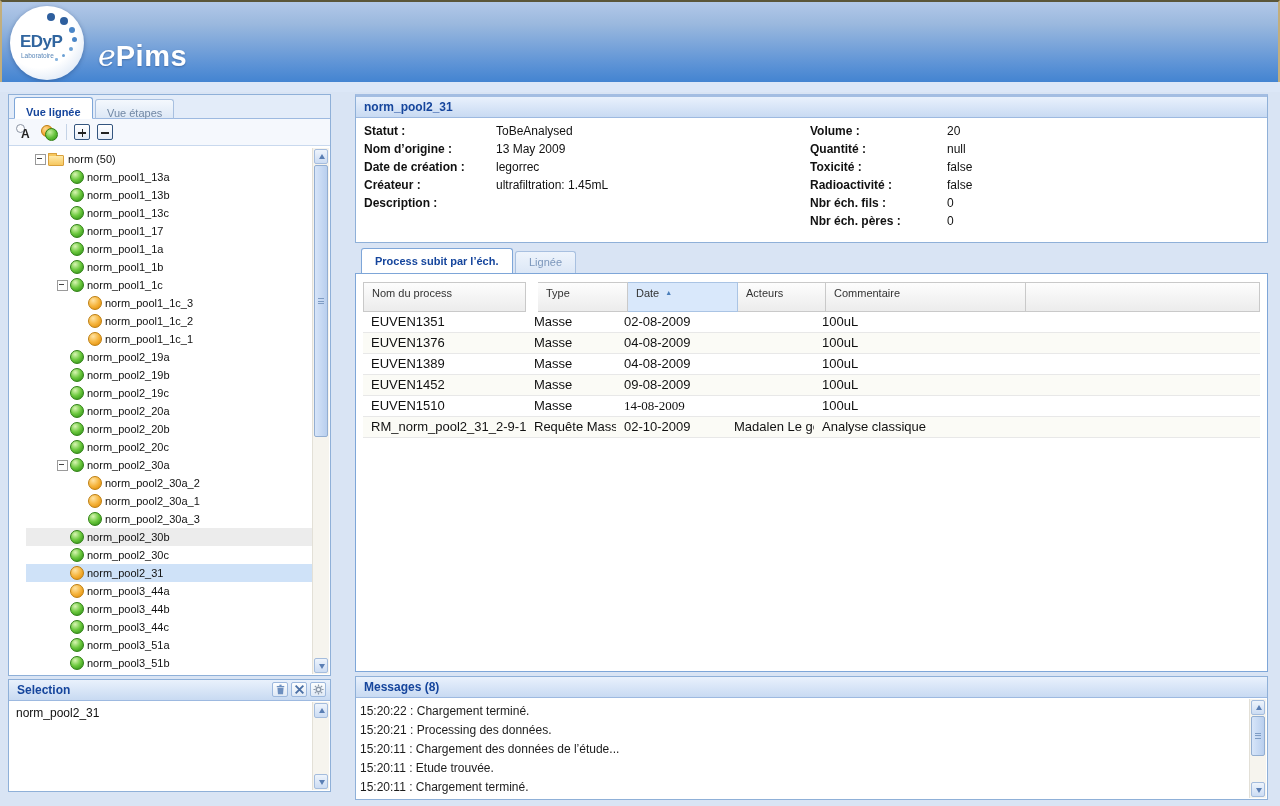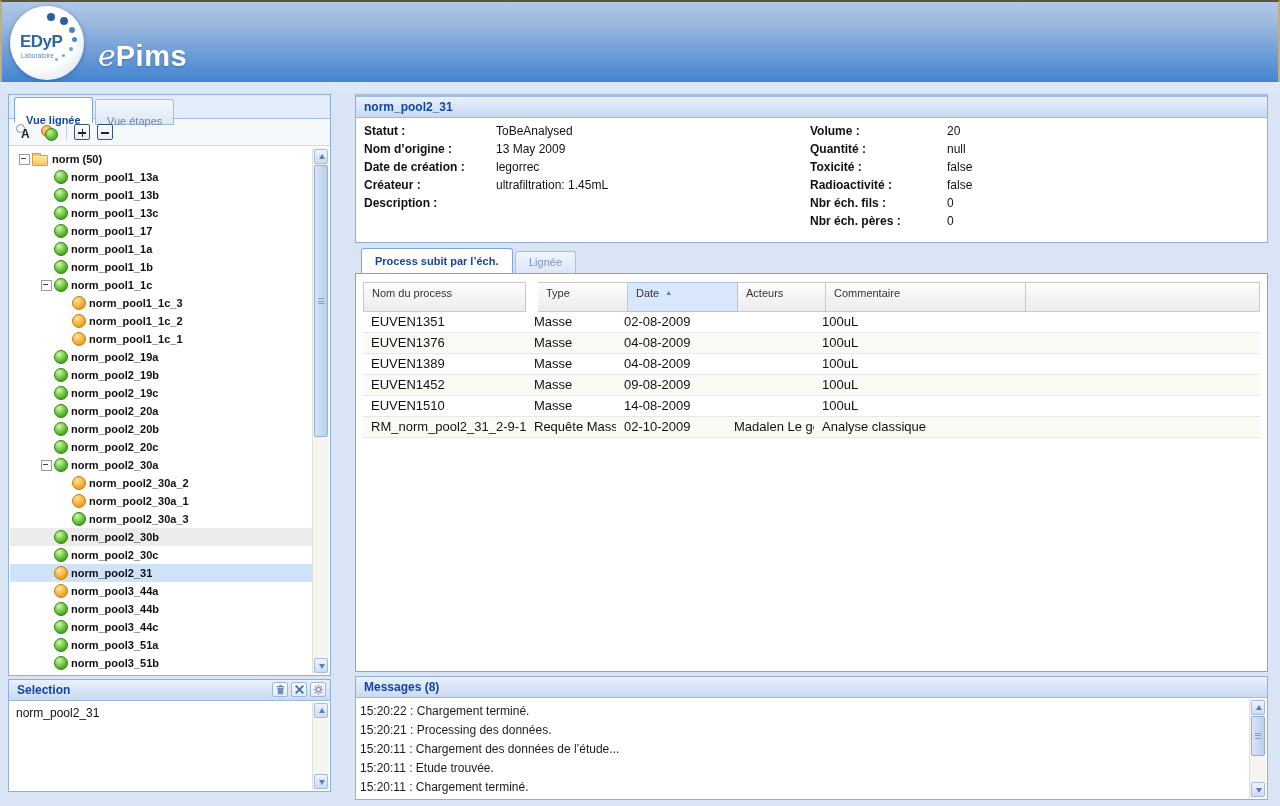"Vue lignée" .tab { padding: 12px 11px -> 4px 11px }
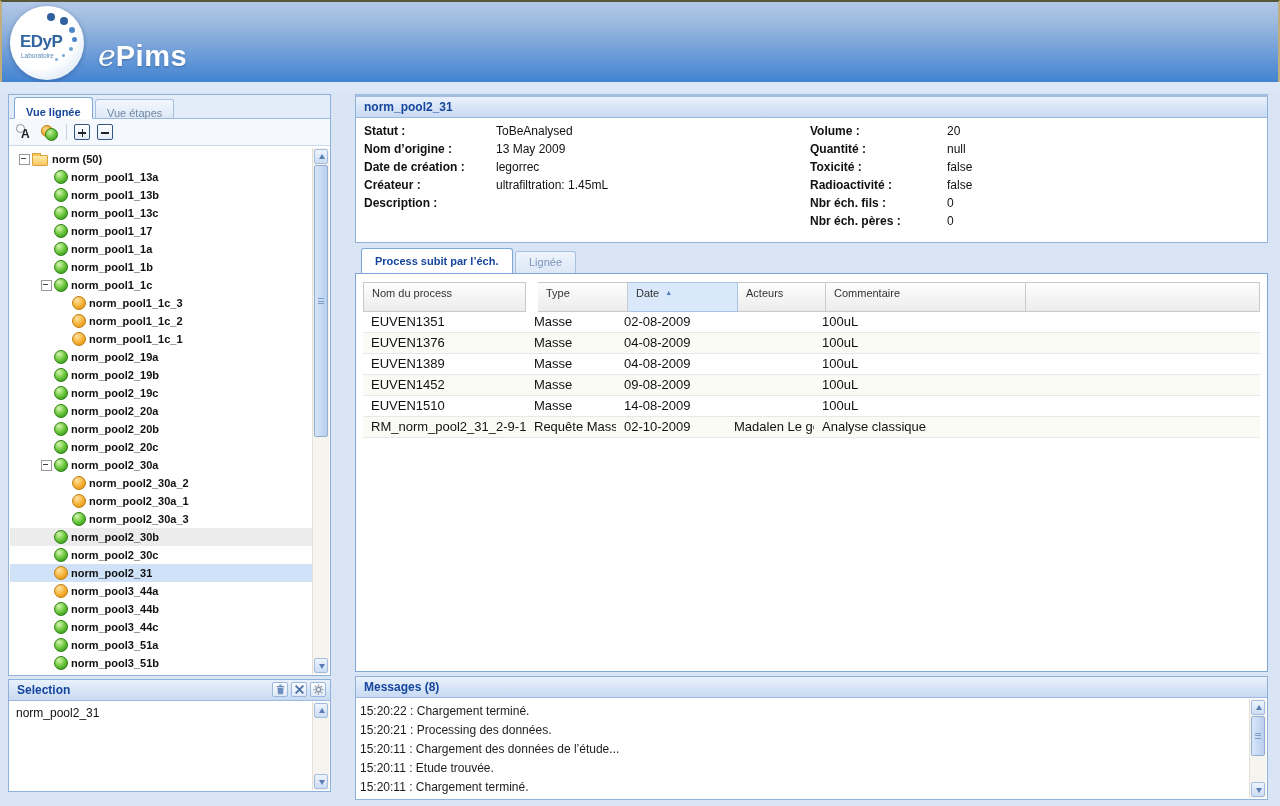"norm (50)" .tree-list { font-weight: bold -> none; left: 0 -> 16px }
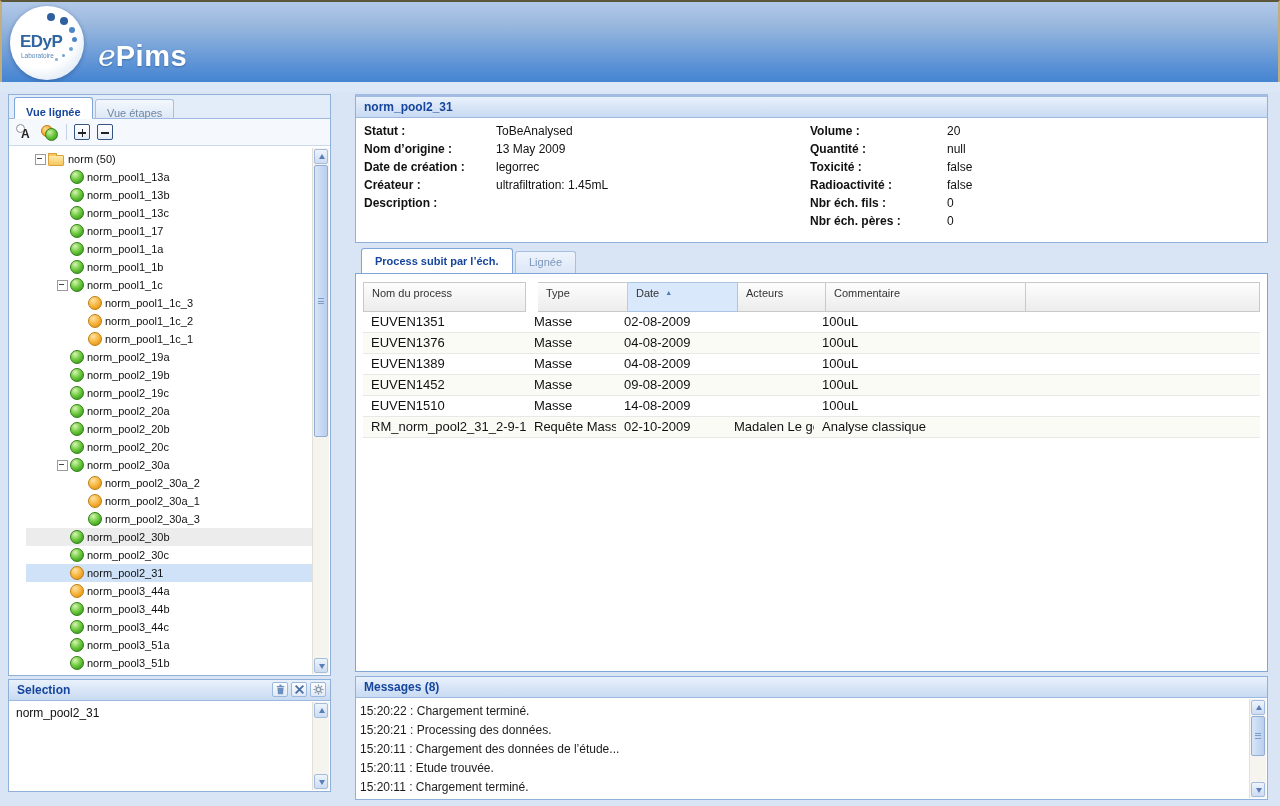"14-08-2009" div.td { font-family: none -> Liberation Serif, serif }
